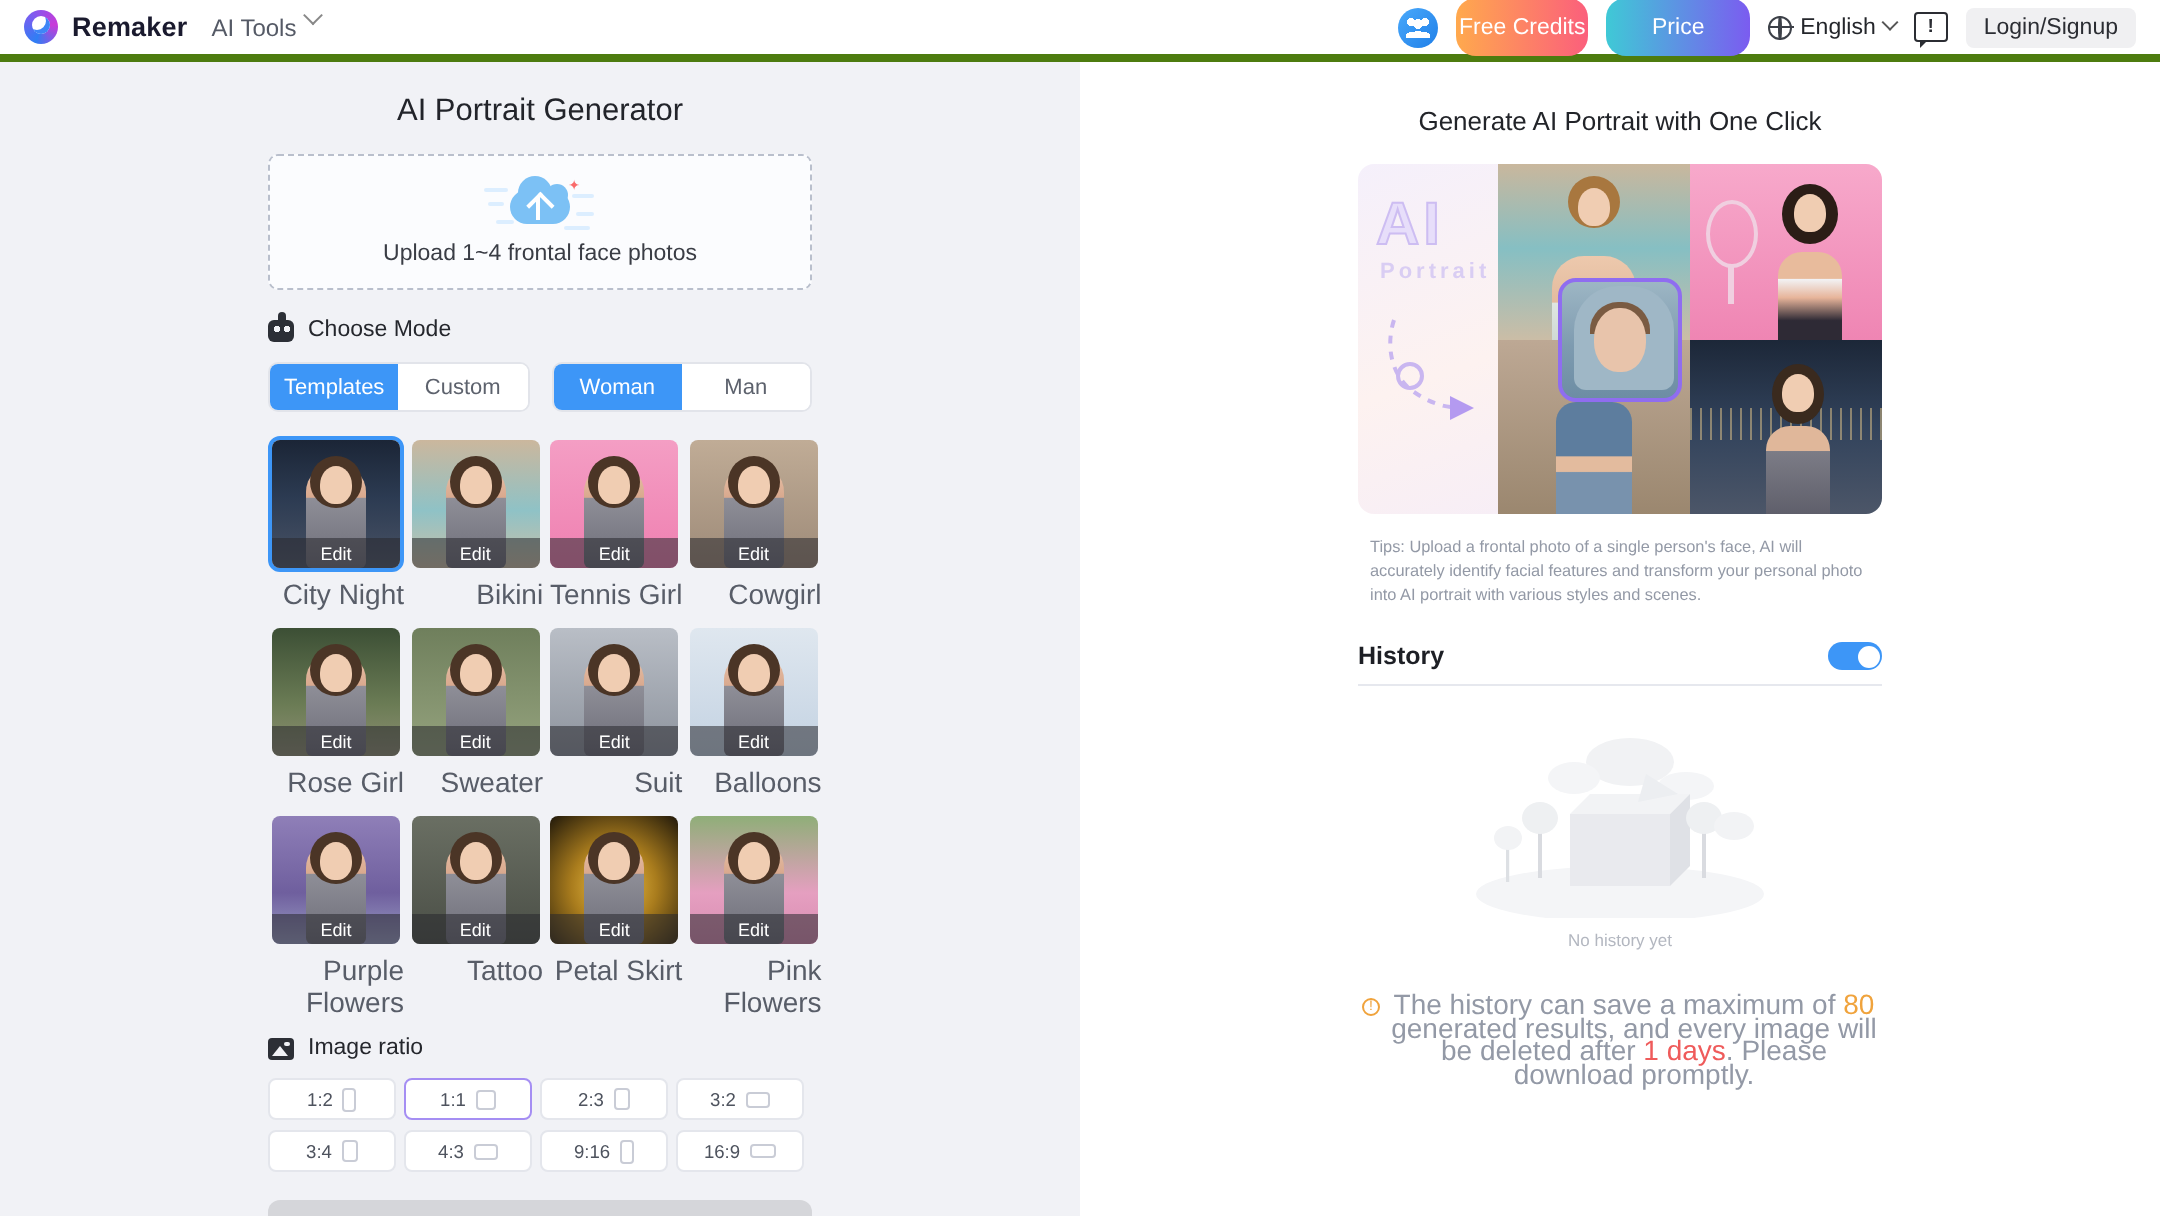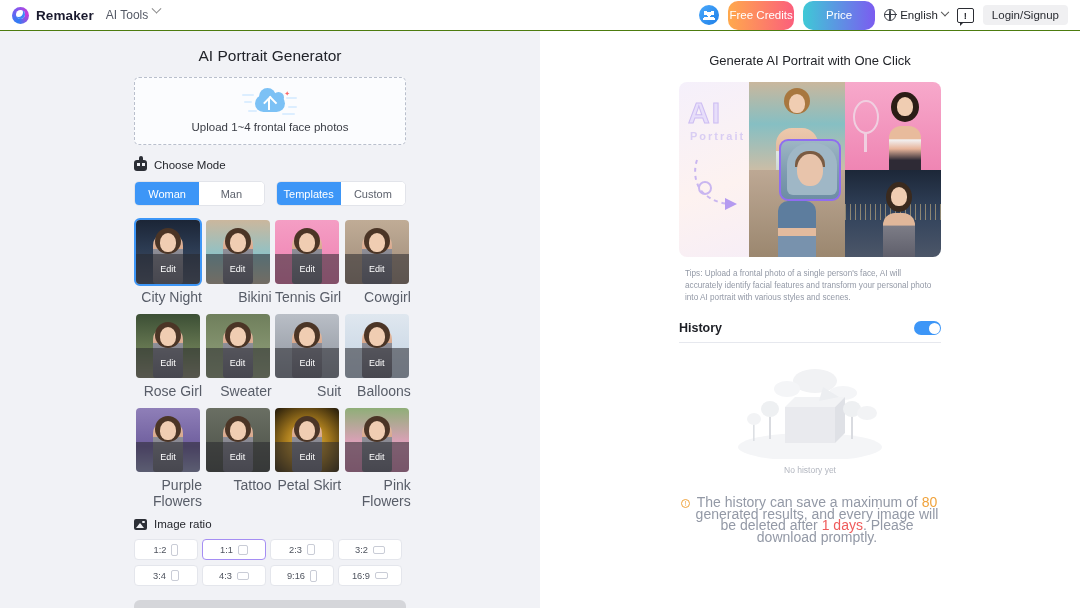"Remaker" .header { border-bottom: 1px solid #4d7c0f -> 4px solid #4d7c0f }
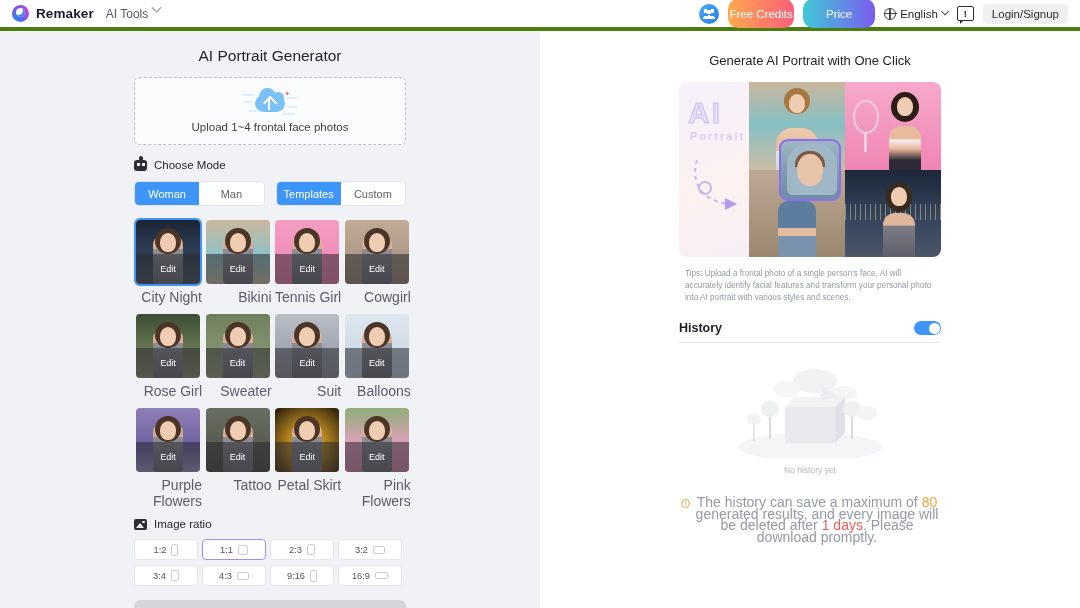"Woman" div.seg { order: before "Templates" -> after "Templates" }
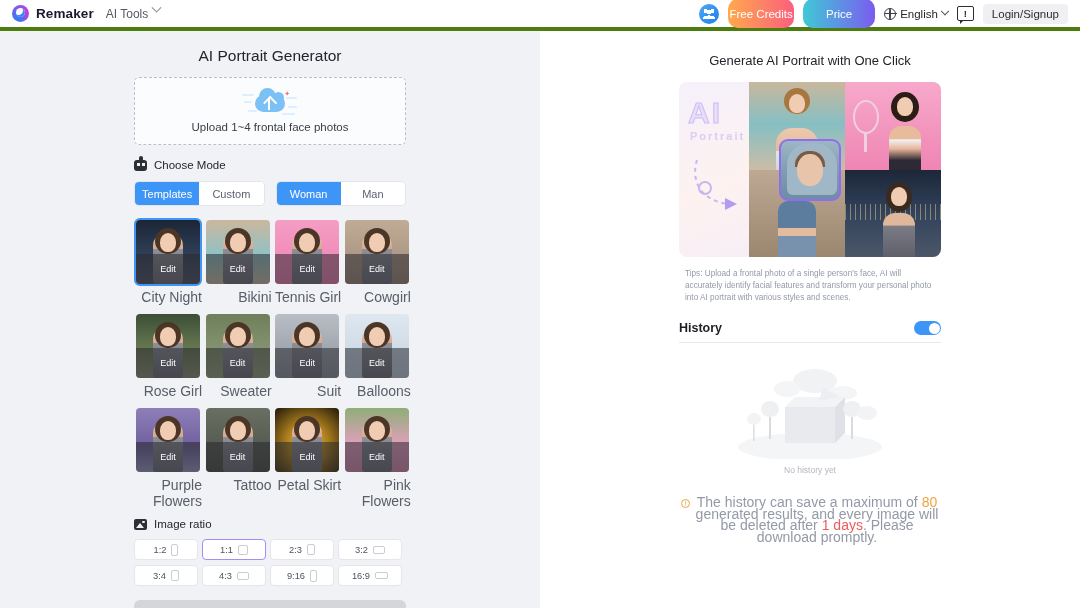"Edit" .tpl-edit { height: 30px -> 15px }
